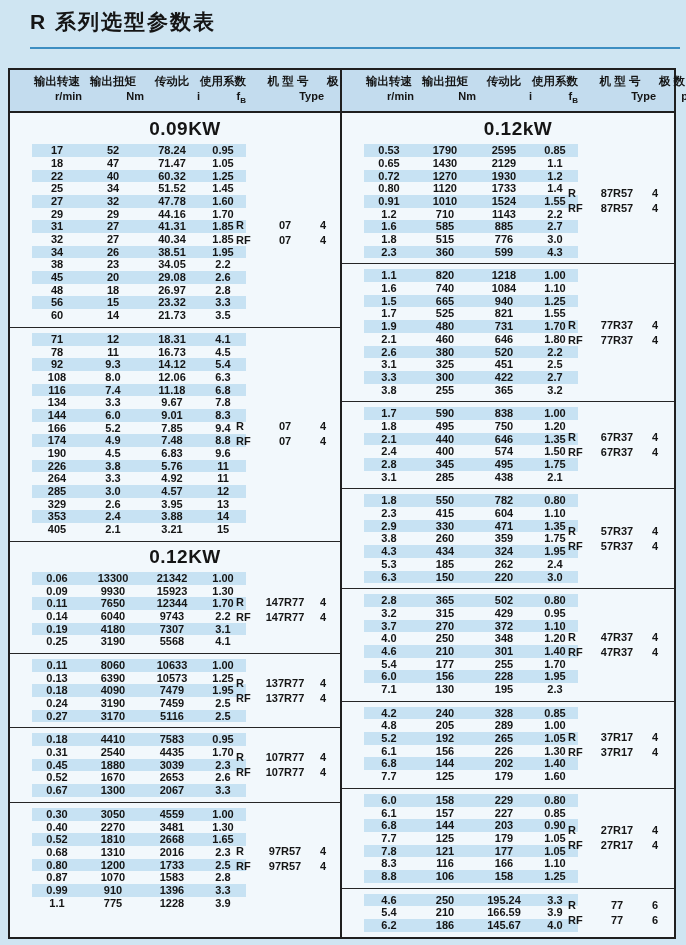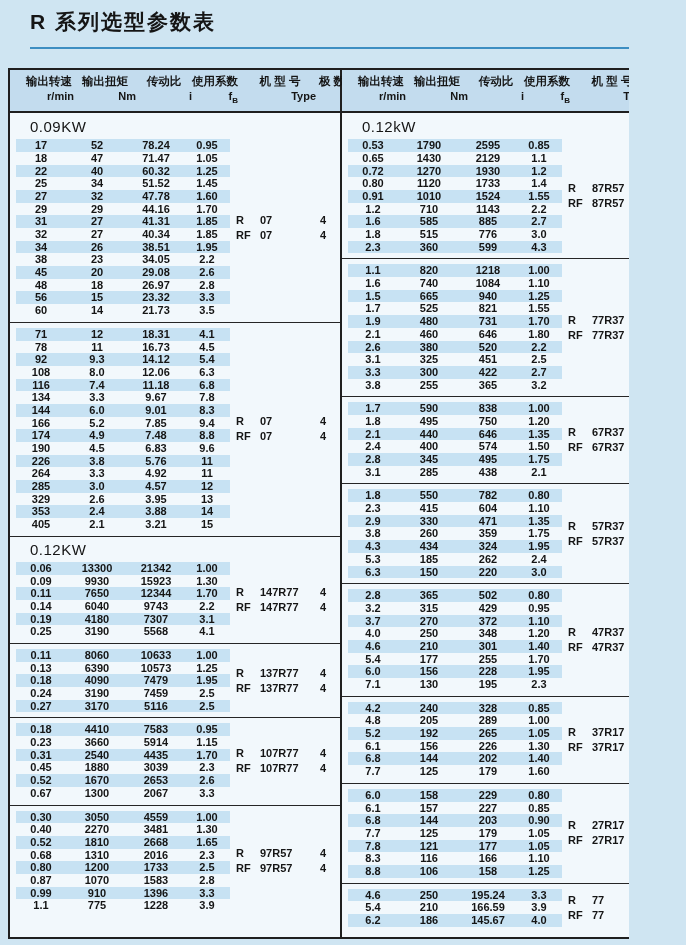"R 系列选型参数表" .page { width: 629px -> 686px }
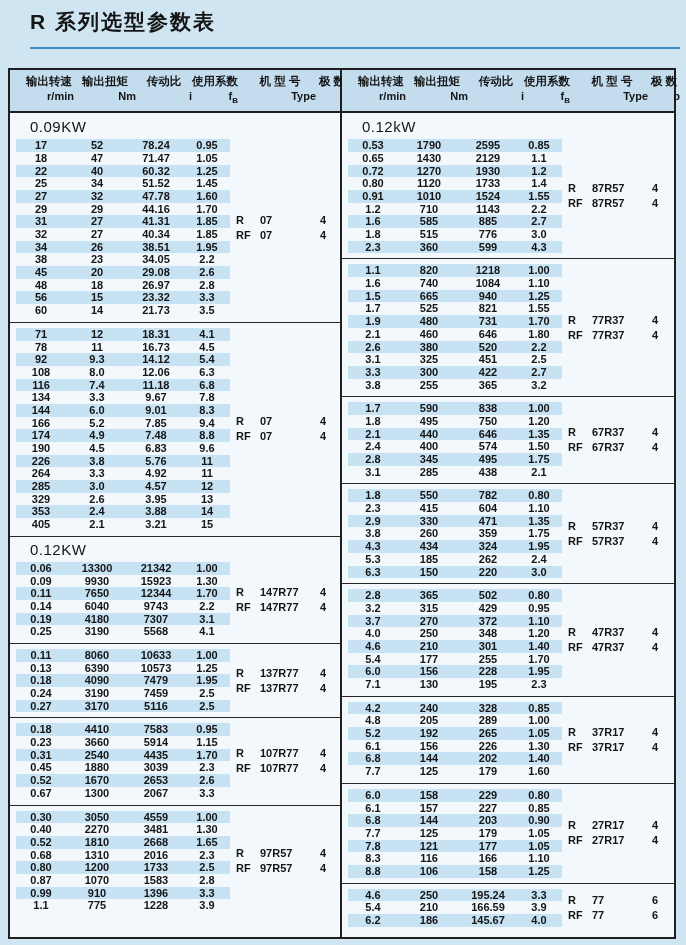"输出转速" .thead { padding: 3px 8px 3px -> 3px 16px 3px }
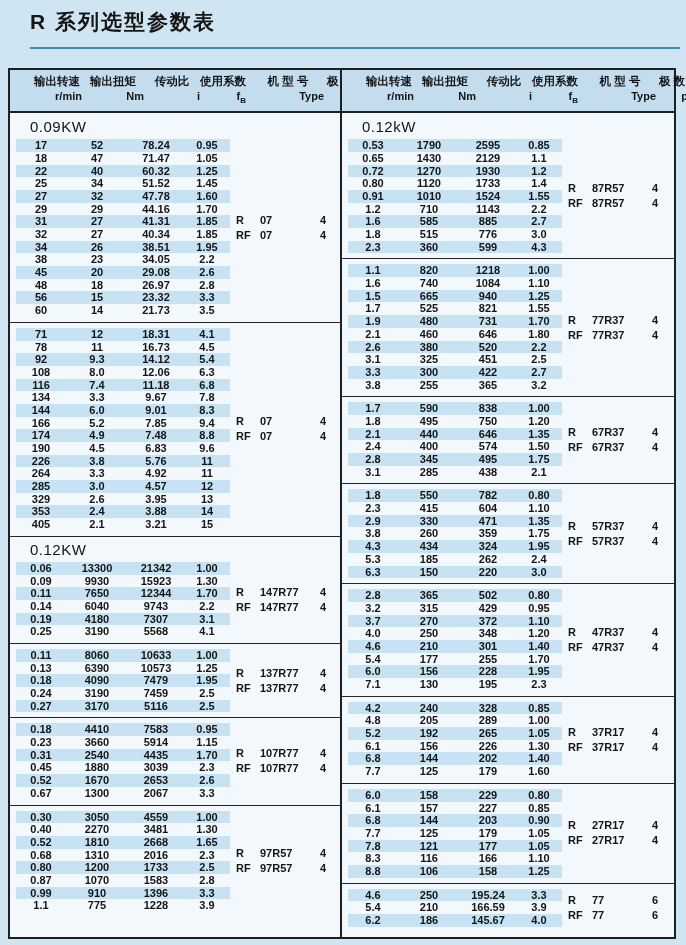"0.09KW" .power-title { font-size: 15px -> 19px; font-weight: normal -> bold; text-align: none -> center }
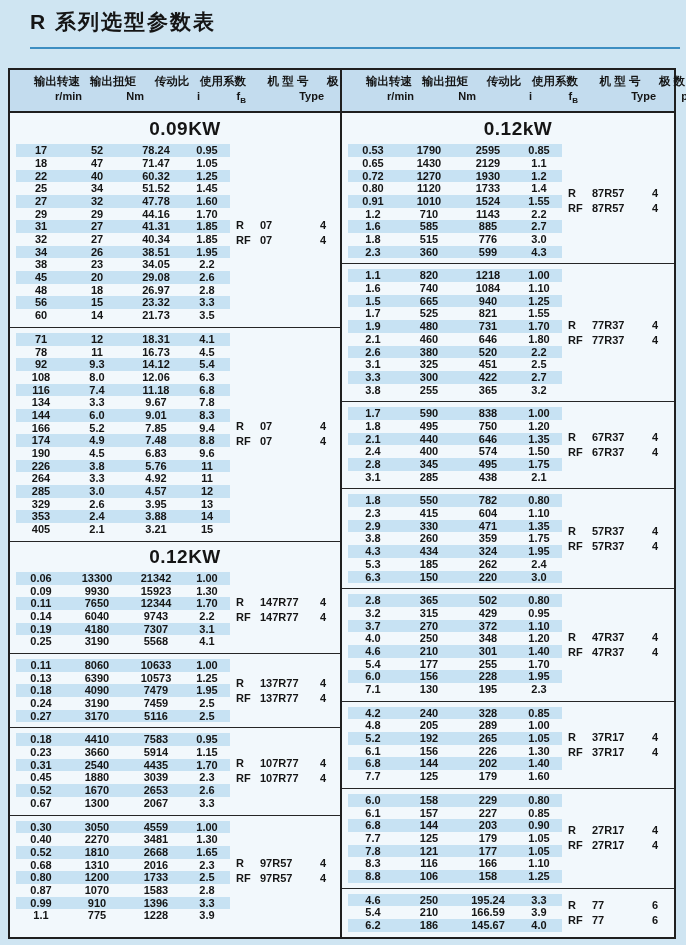"17" .block { padding: 1px 0 -> 1px 16px }
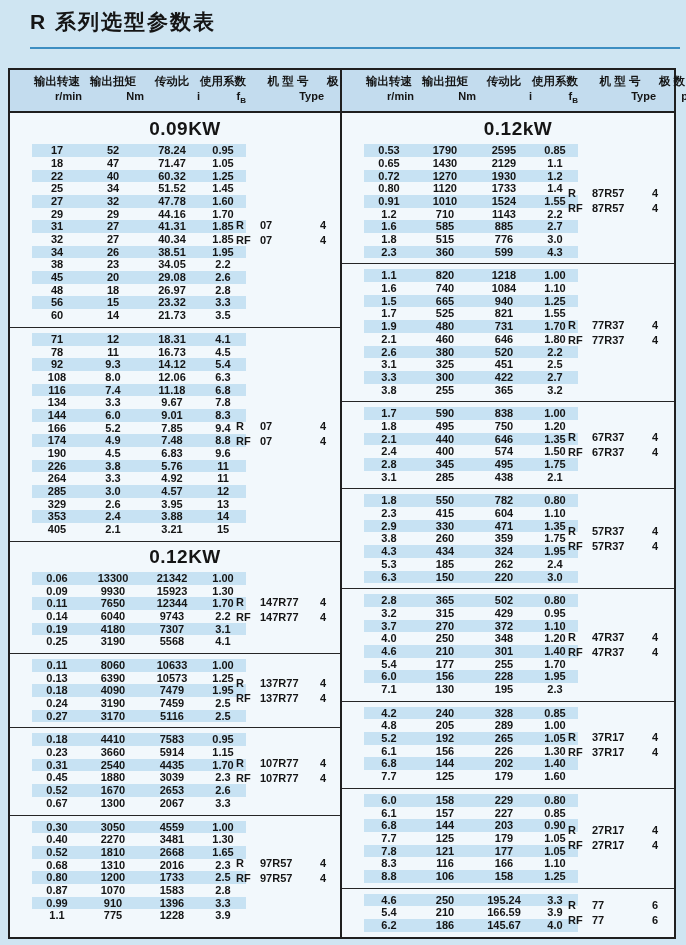"87R57" .tmodel { text-align: left -> center }
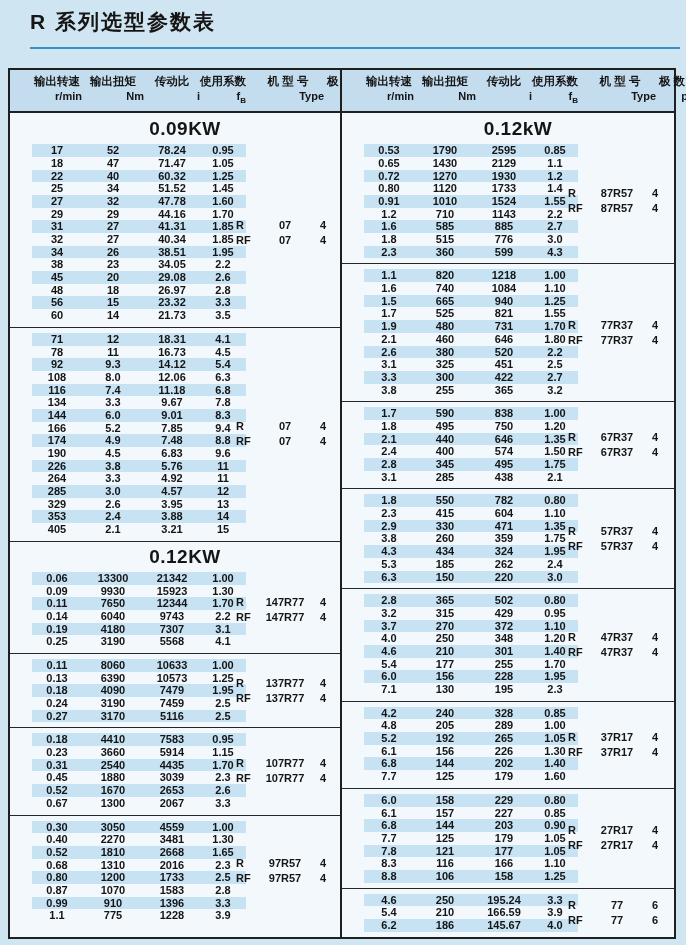"0.23" div.row { html: <div> <span>0.23</span> <span>3660</span> <span>5914</span> <span>1.15</span> </div> -> none }
